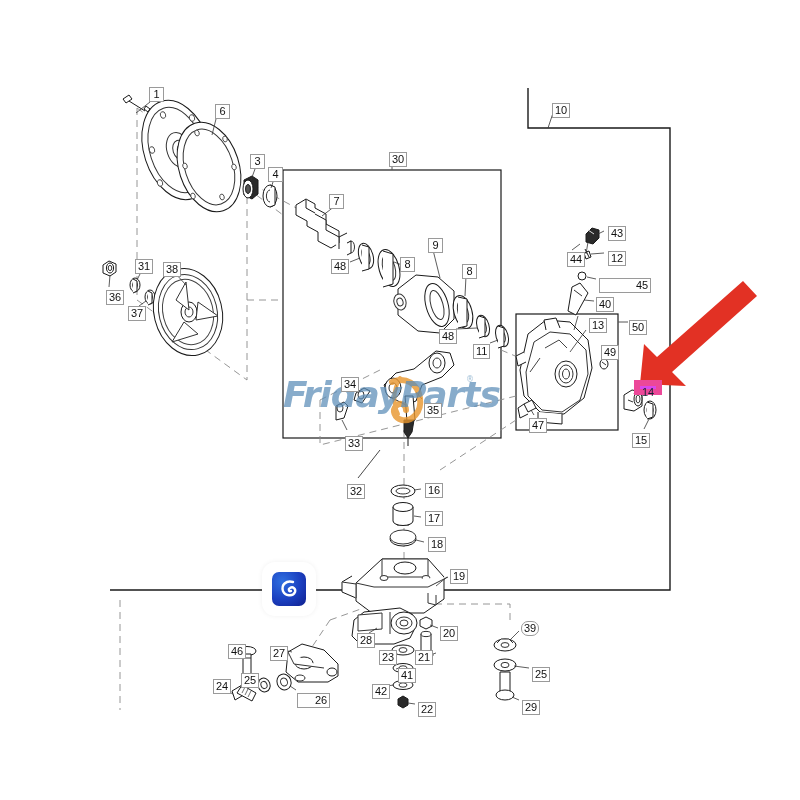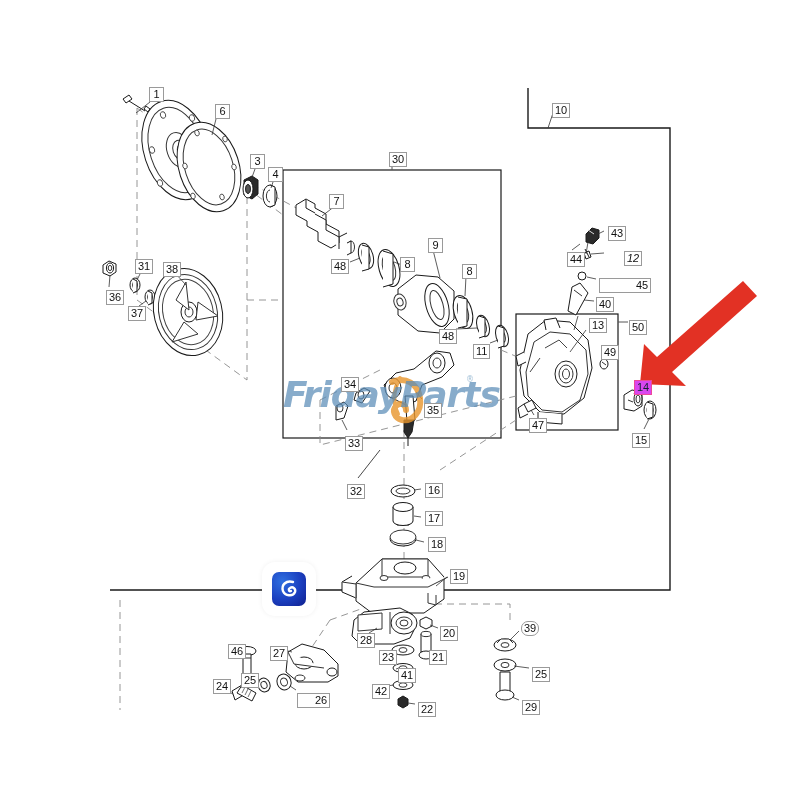"12" div.lbl { font-style: italic -> none; left: 624px -> 608px }
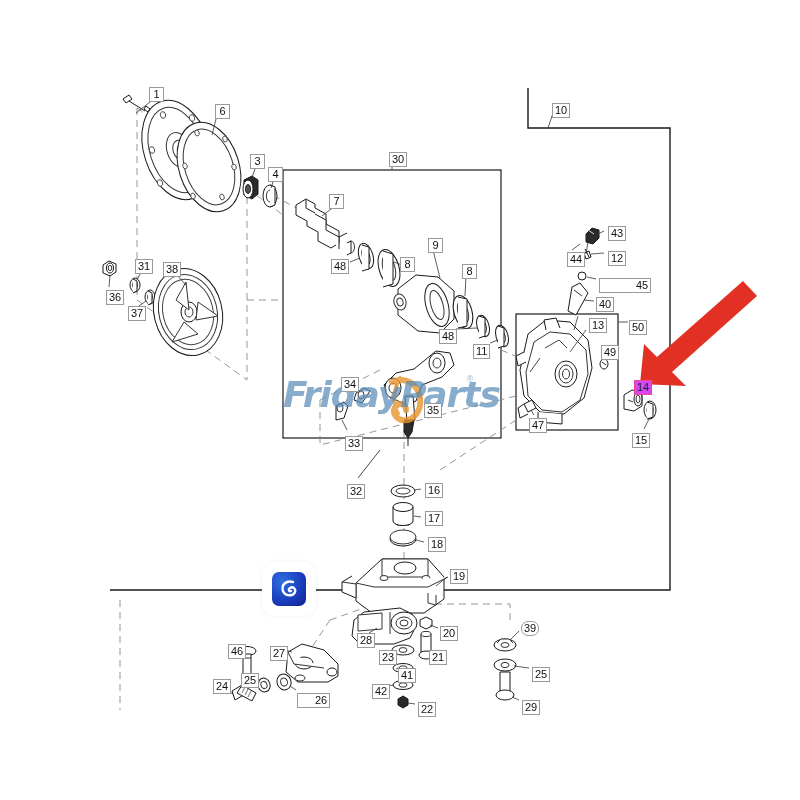"14" .lbl.hl { border: 1px solid #ec4899 -> 6px solid #ec4899 }
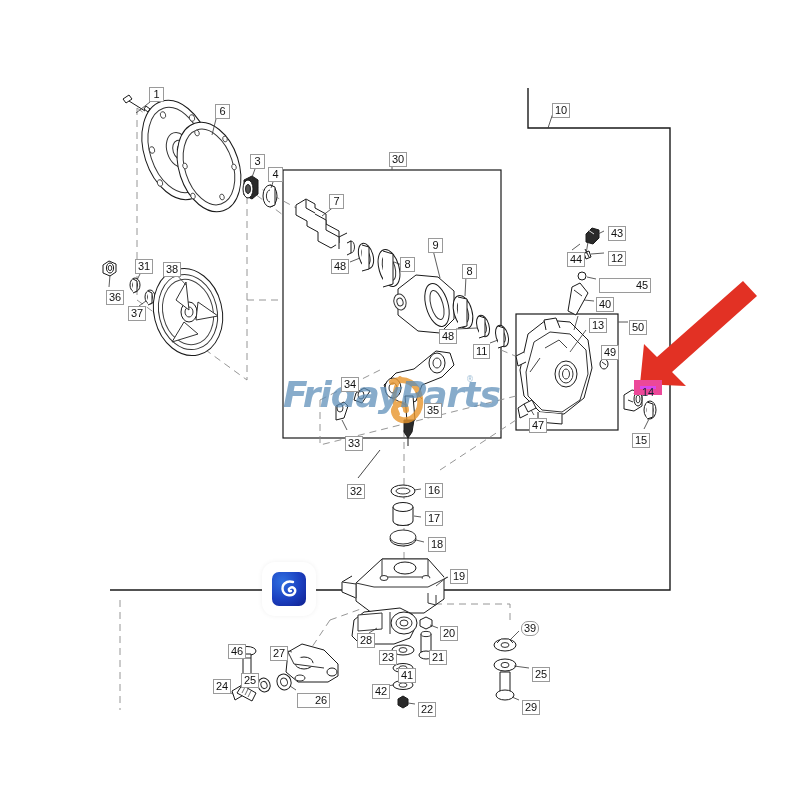"21" div.lbl { left: 429px -> 415px }
